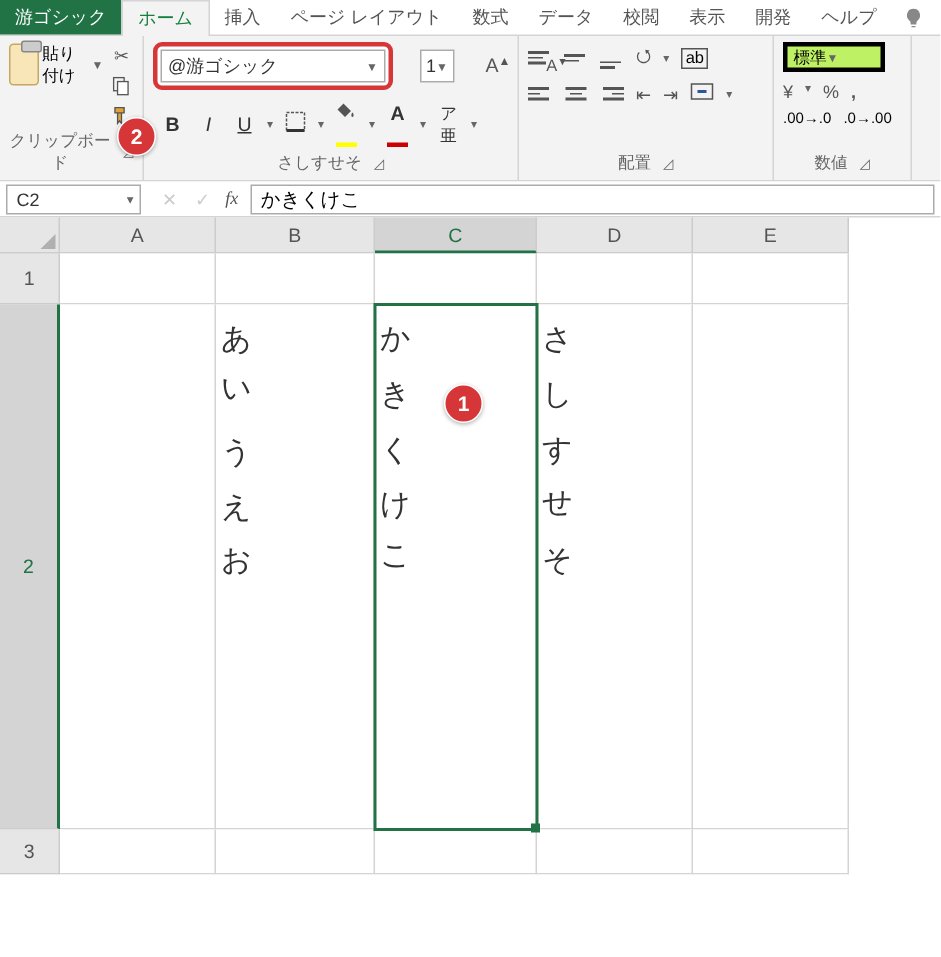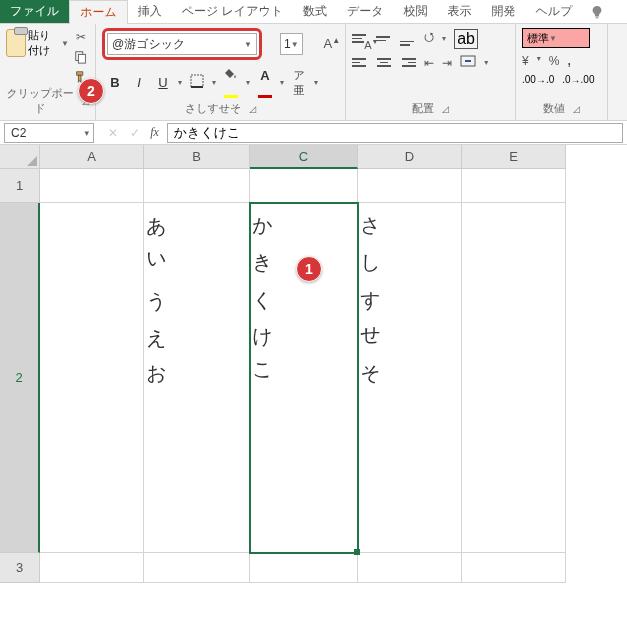"ファイル" div.tab { text: ファイル -> 游ゴシック }
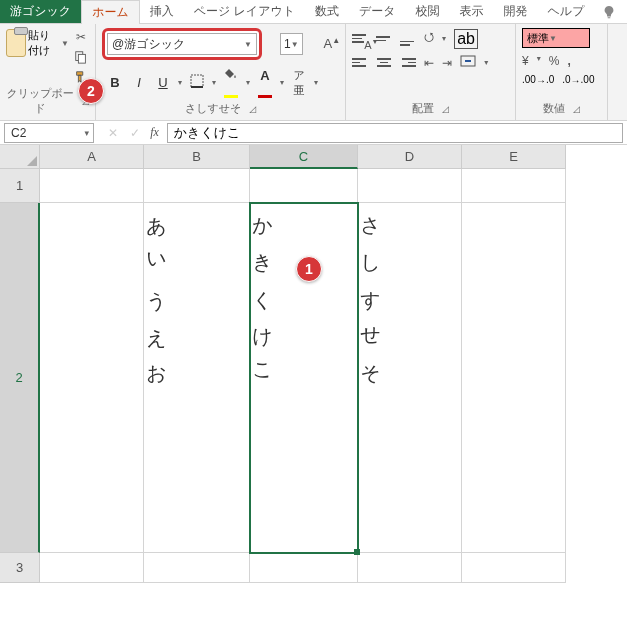"ホーム" .tab.active { color: #c2410c -> #15803d }
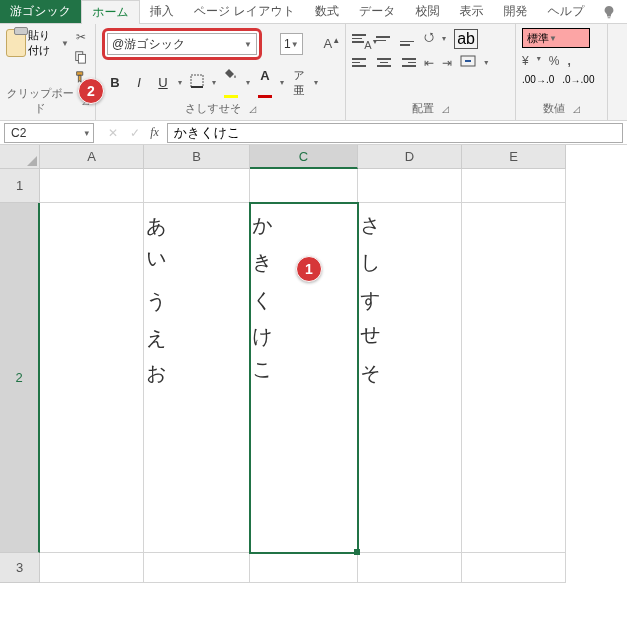"ab" span { font-size: 16px -> 11px }
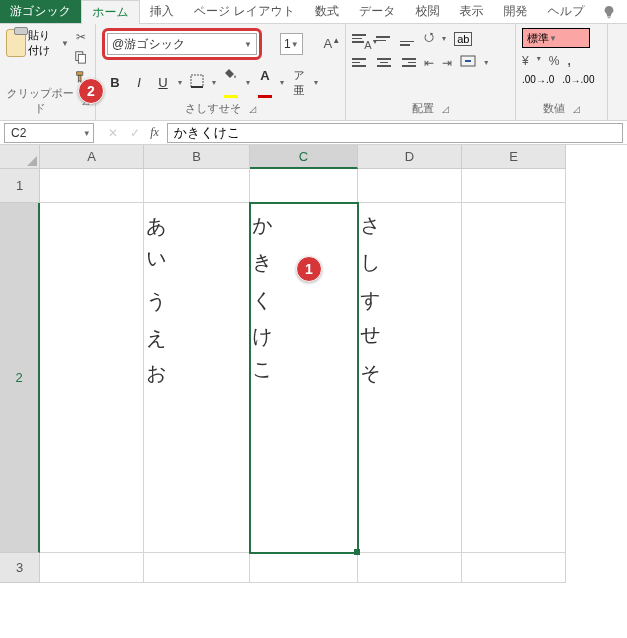"標準" .num-sel { background: #fca5a5 -> #bef264; border: 1px solid #000000 -> 3px solid #000000 }
